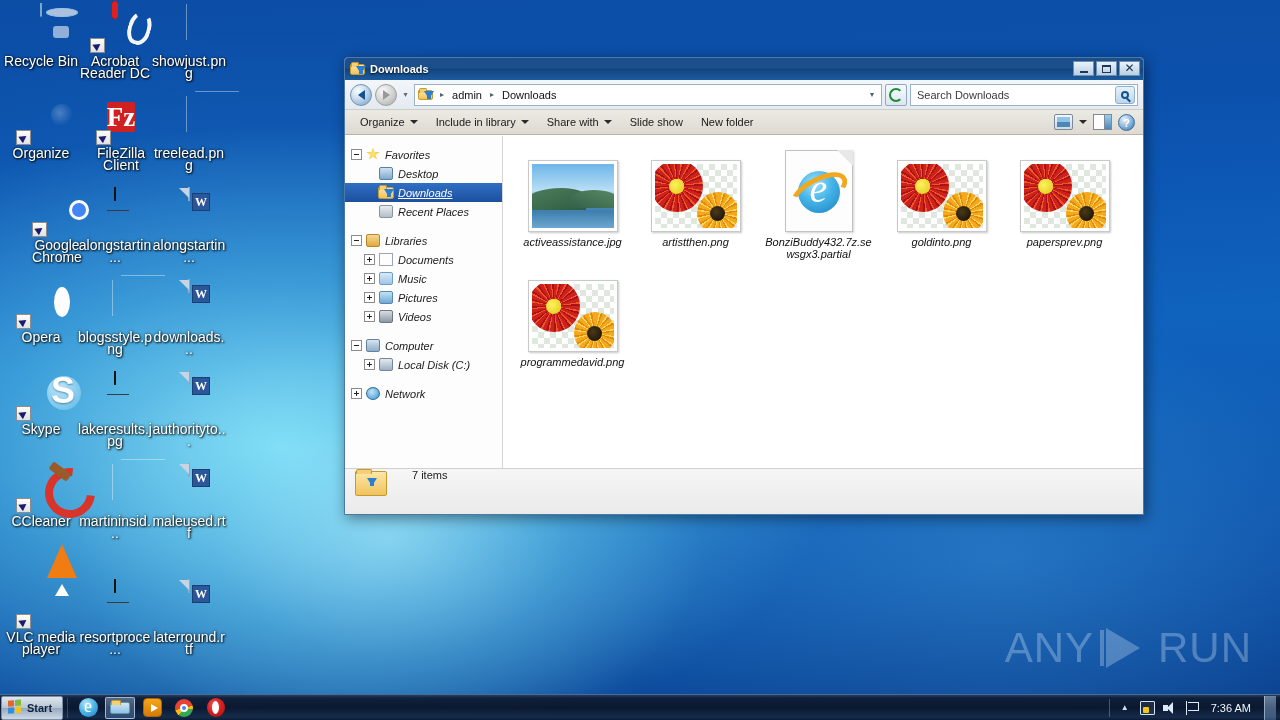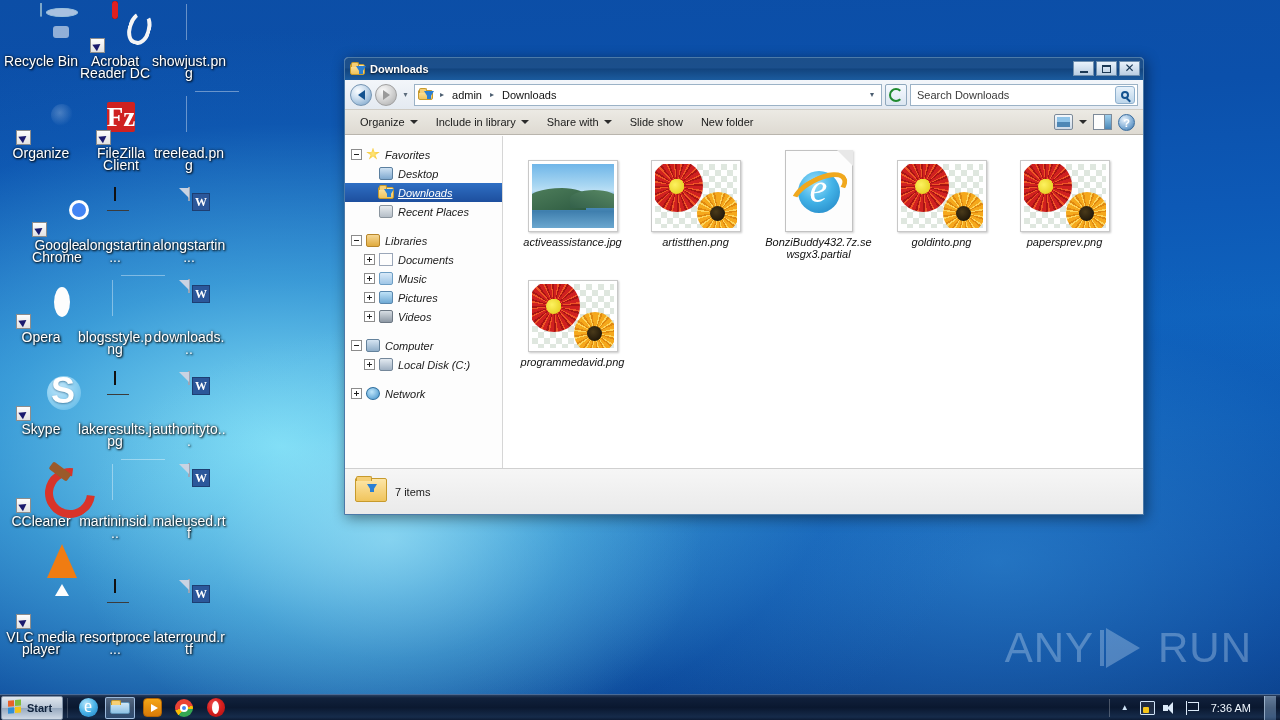"7 items" #statusbar { align-items: center -> flex-start; gap: 8px -> 25px }
